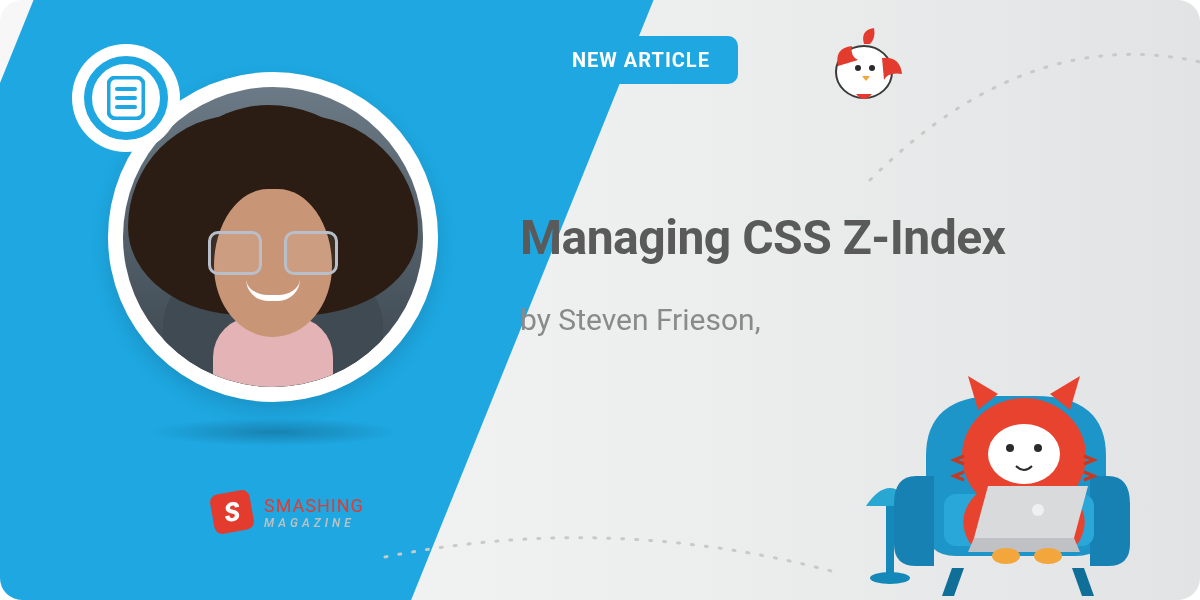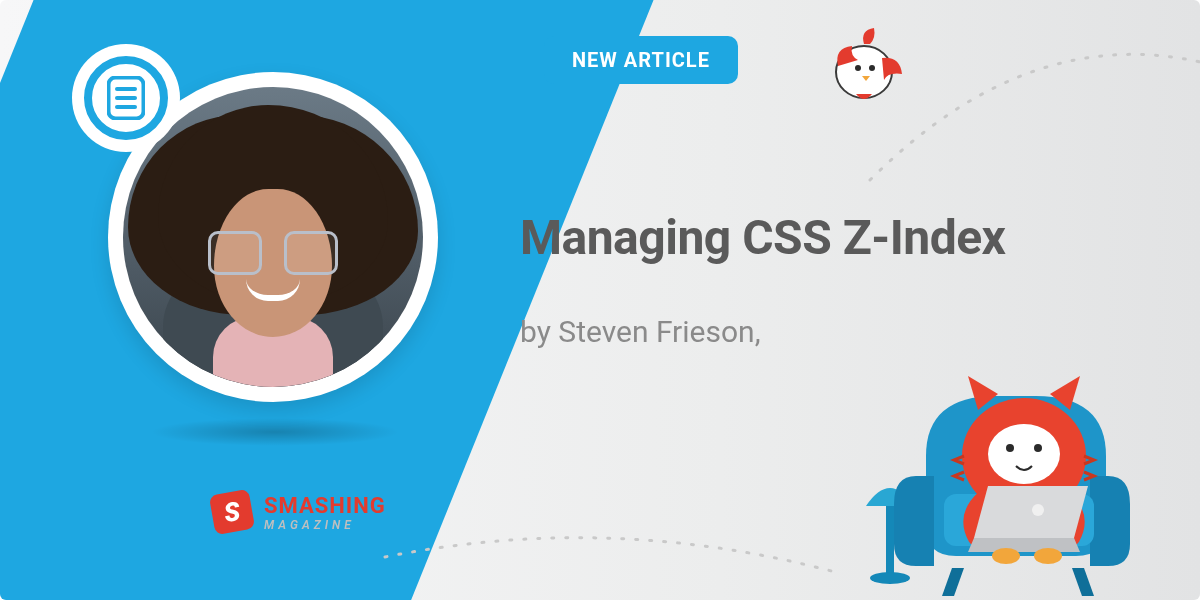"NEW ARTICLE" .card { border-radius: 6px -> 22px }
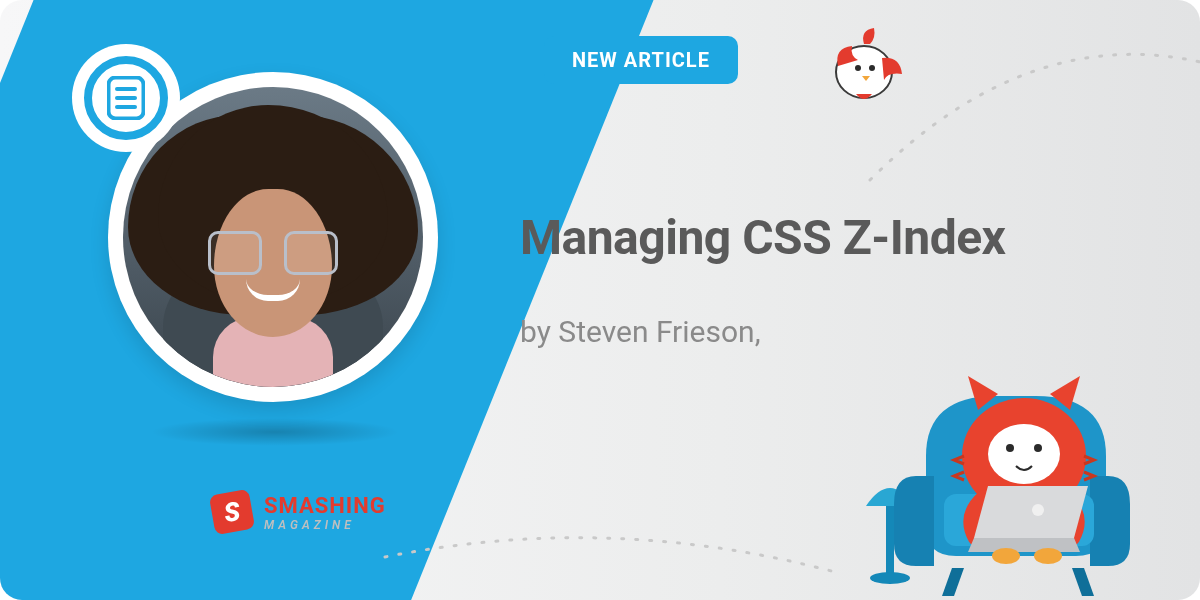"by Steven Frieson," .byline { top: 312px -> 300px }
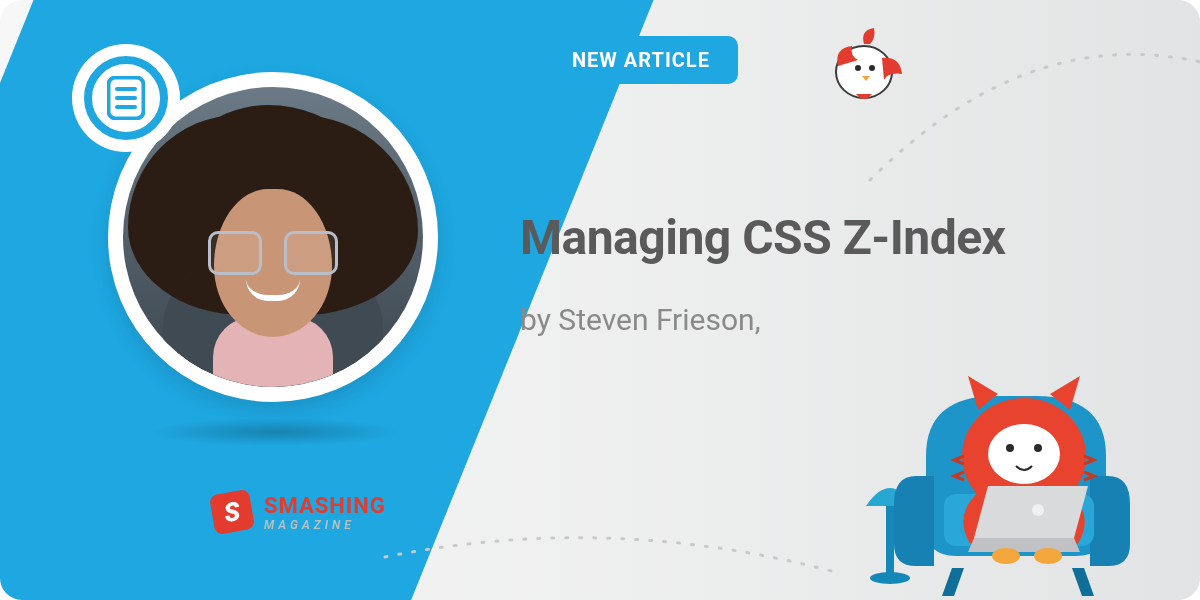"SMASHING" .brand .text .t1 { font-size: 22px -> 18px; font-weight: 700 -> 400 }
